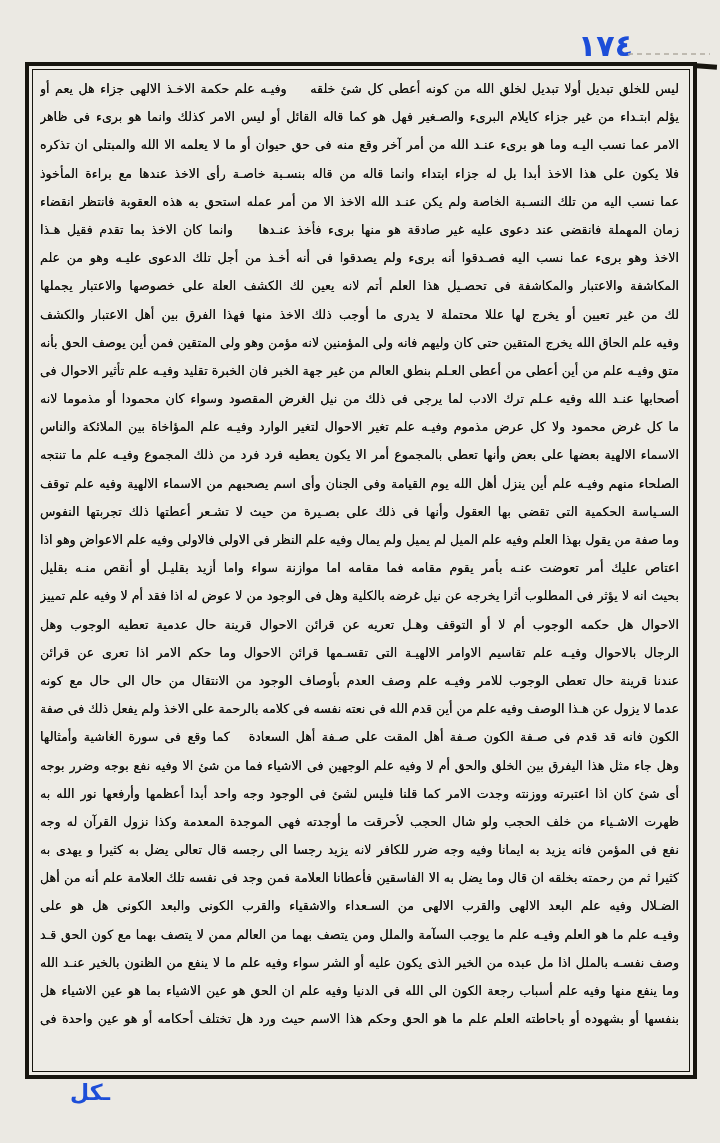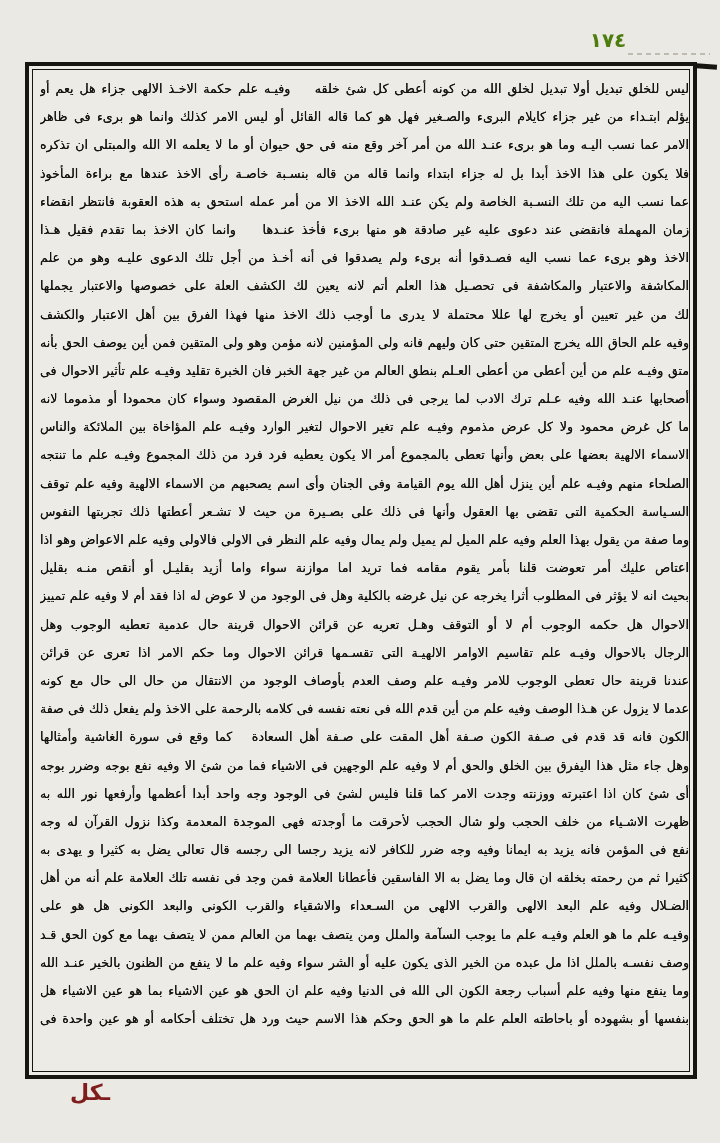"١٧٤" .page-number { color: #4d7c0f -> #1d4ed8; font-size: 20px -> 30px }
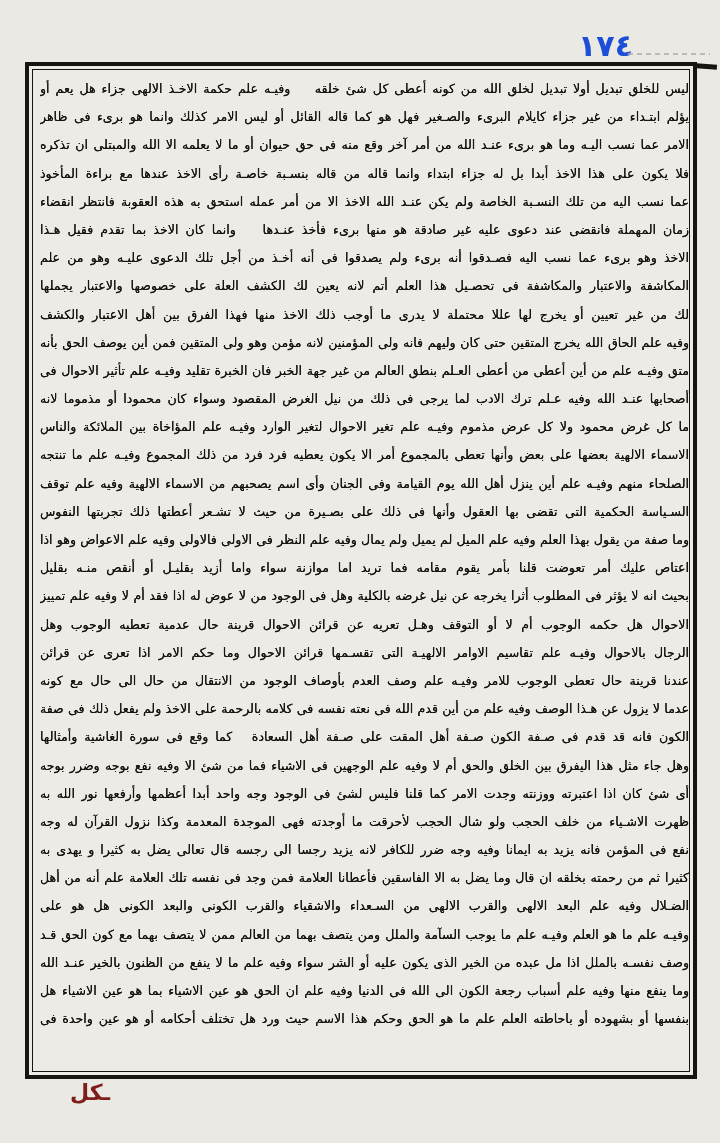"ليس للخلق تبديل أولا تبديل" .frame-inner { padding: 5px 0 0 7px -> 5px 10px 0 7px }
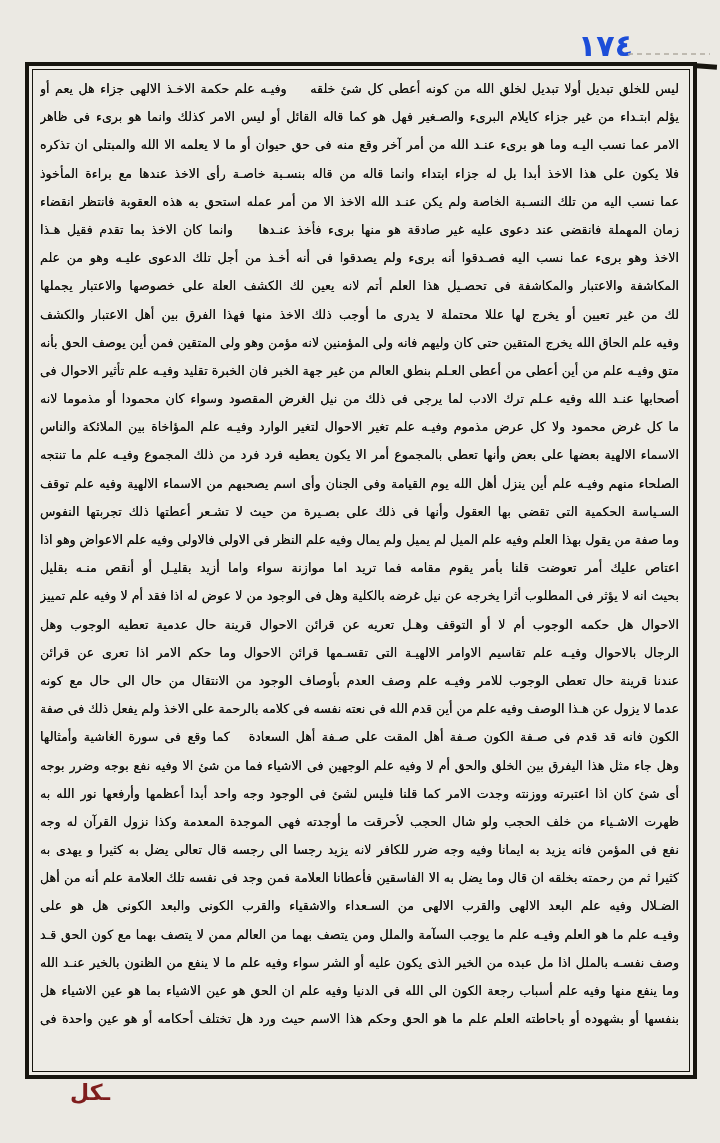"اعتاص عليك أمر تعوضت قلنا" div.line { text: قلنا بأمر يقوم مقامه فما تريد -> عنـه بأمر يقوم مقامه فما مقامه }
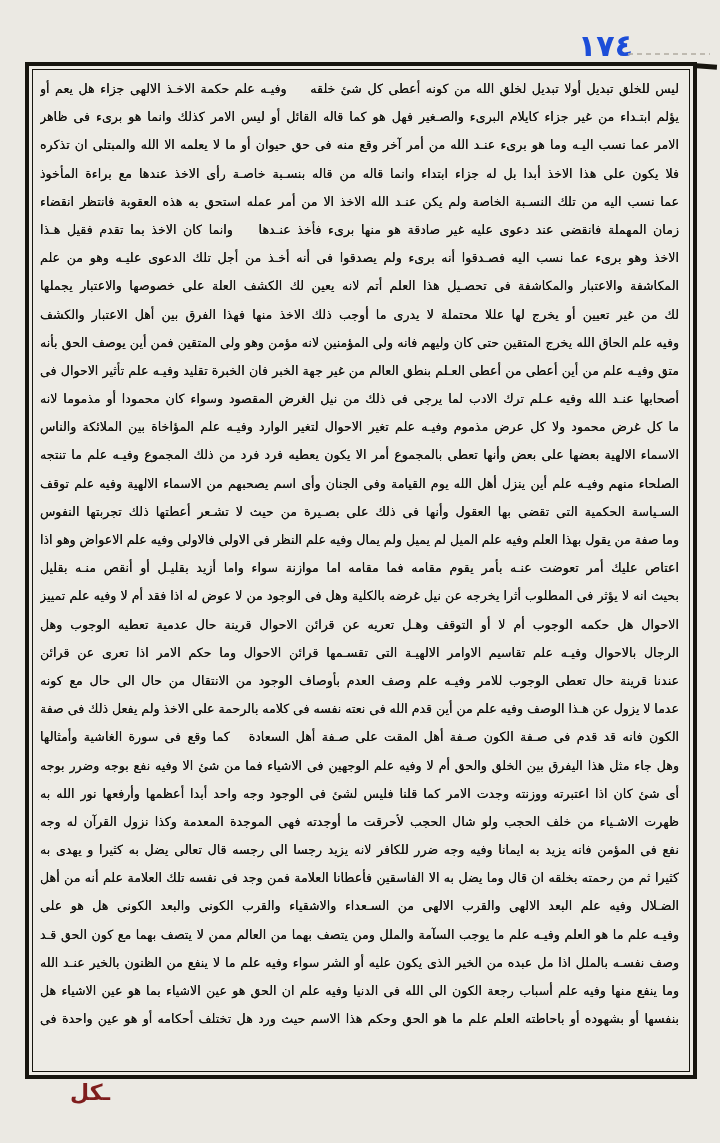"ـكل" .catchword { color: #7f1d1d -> #1d4ed8 }
